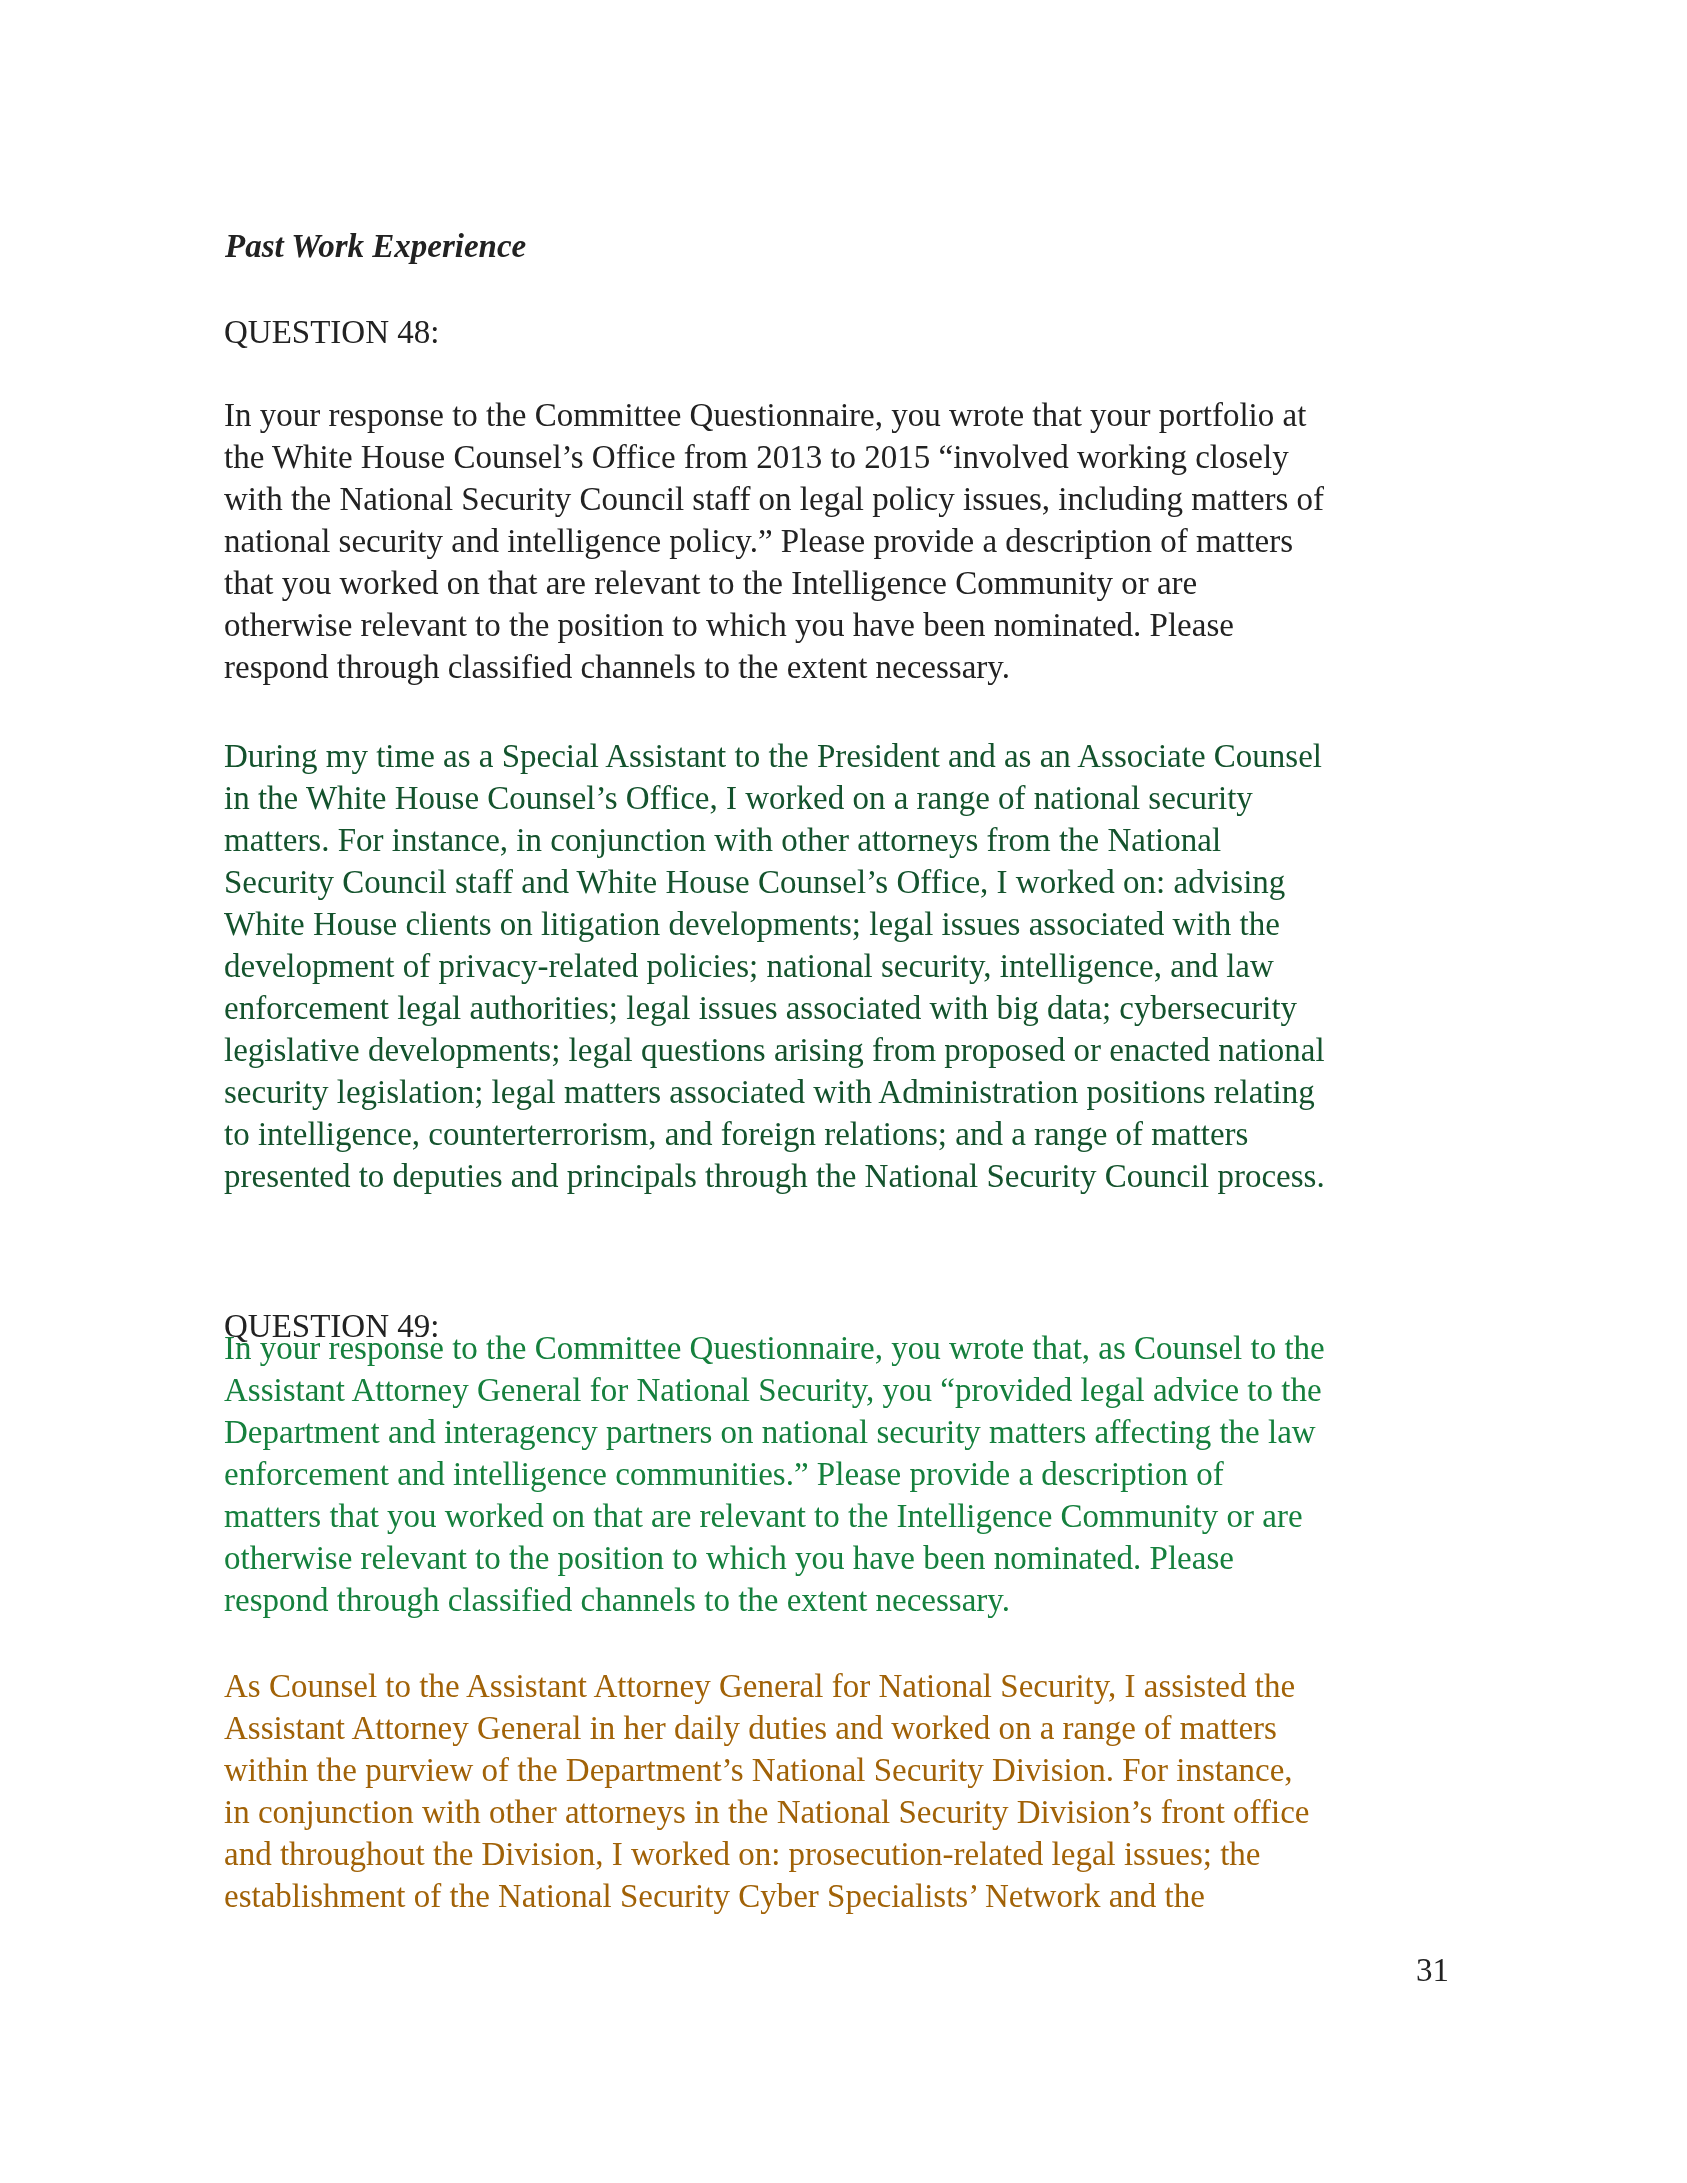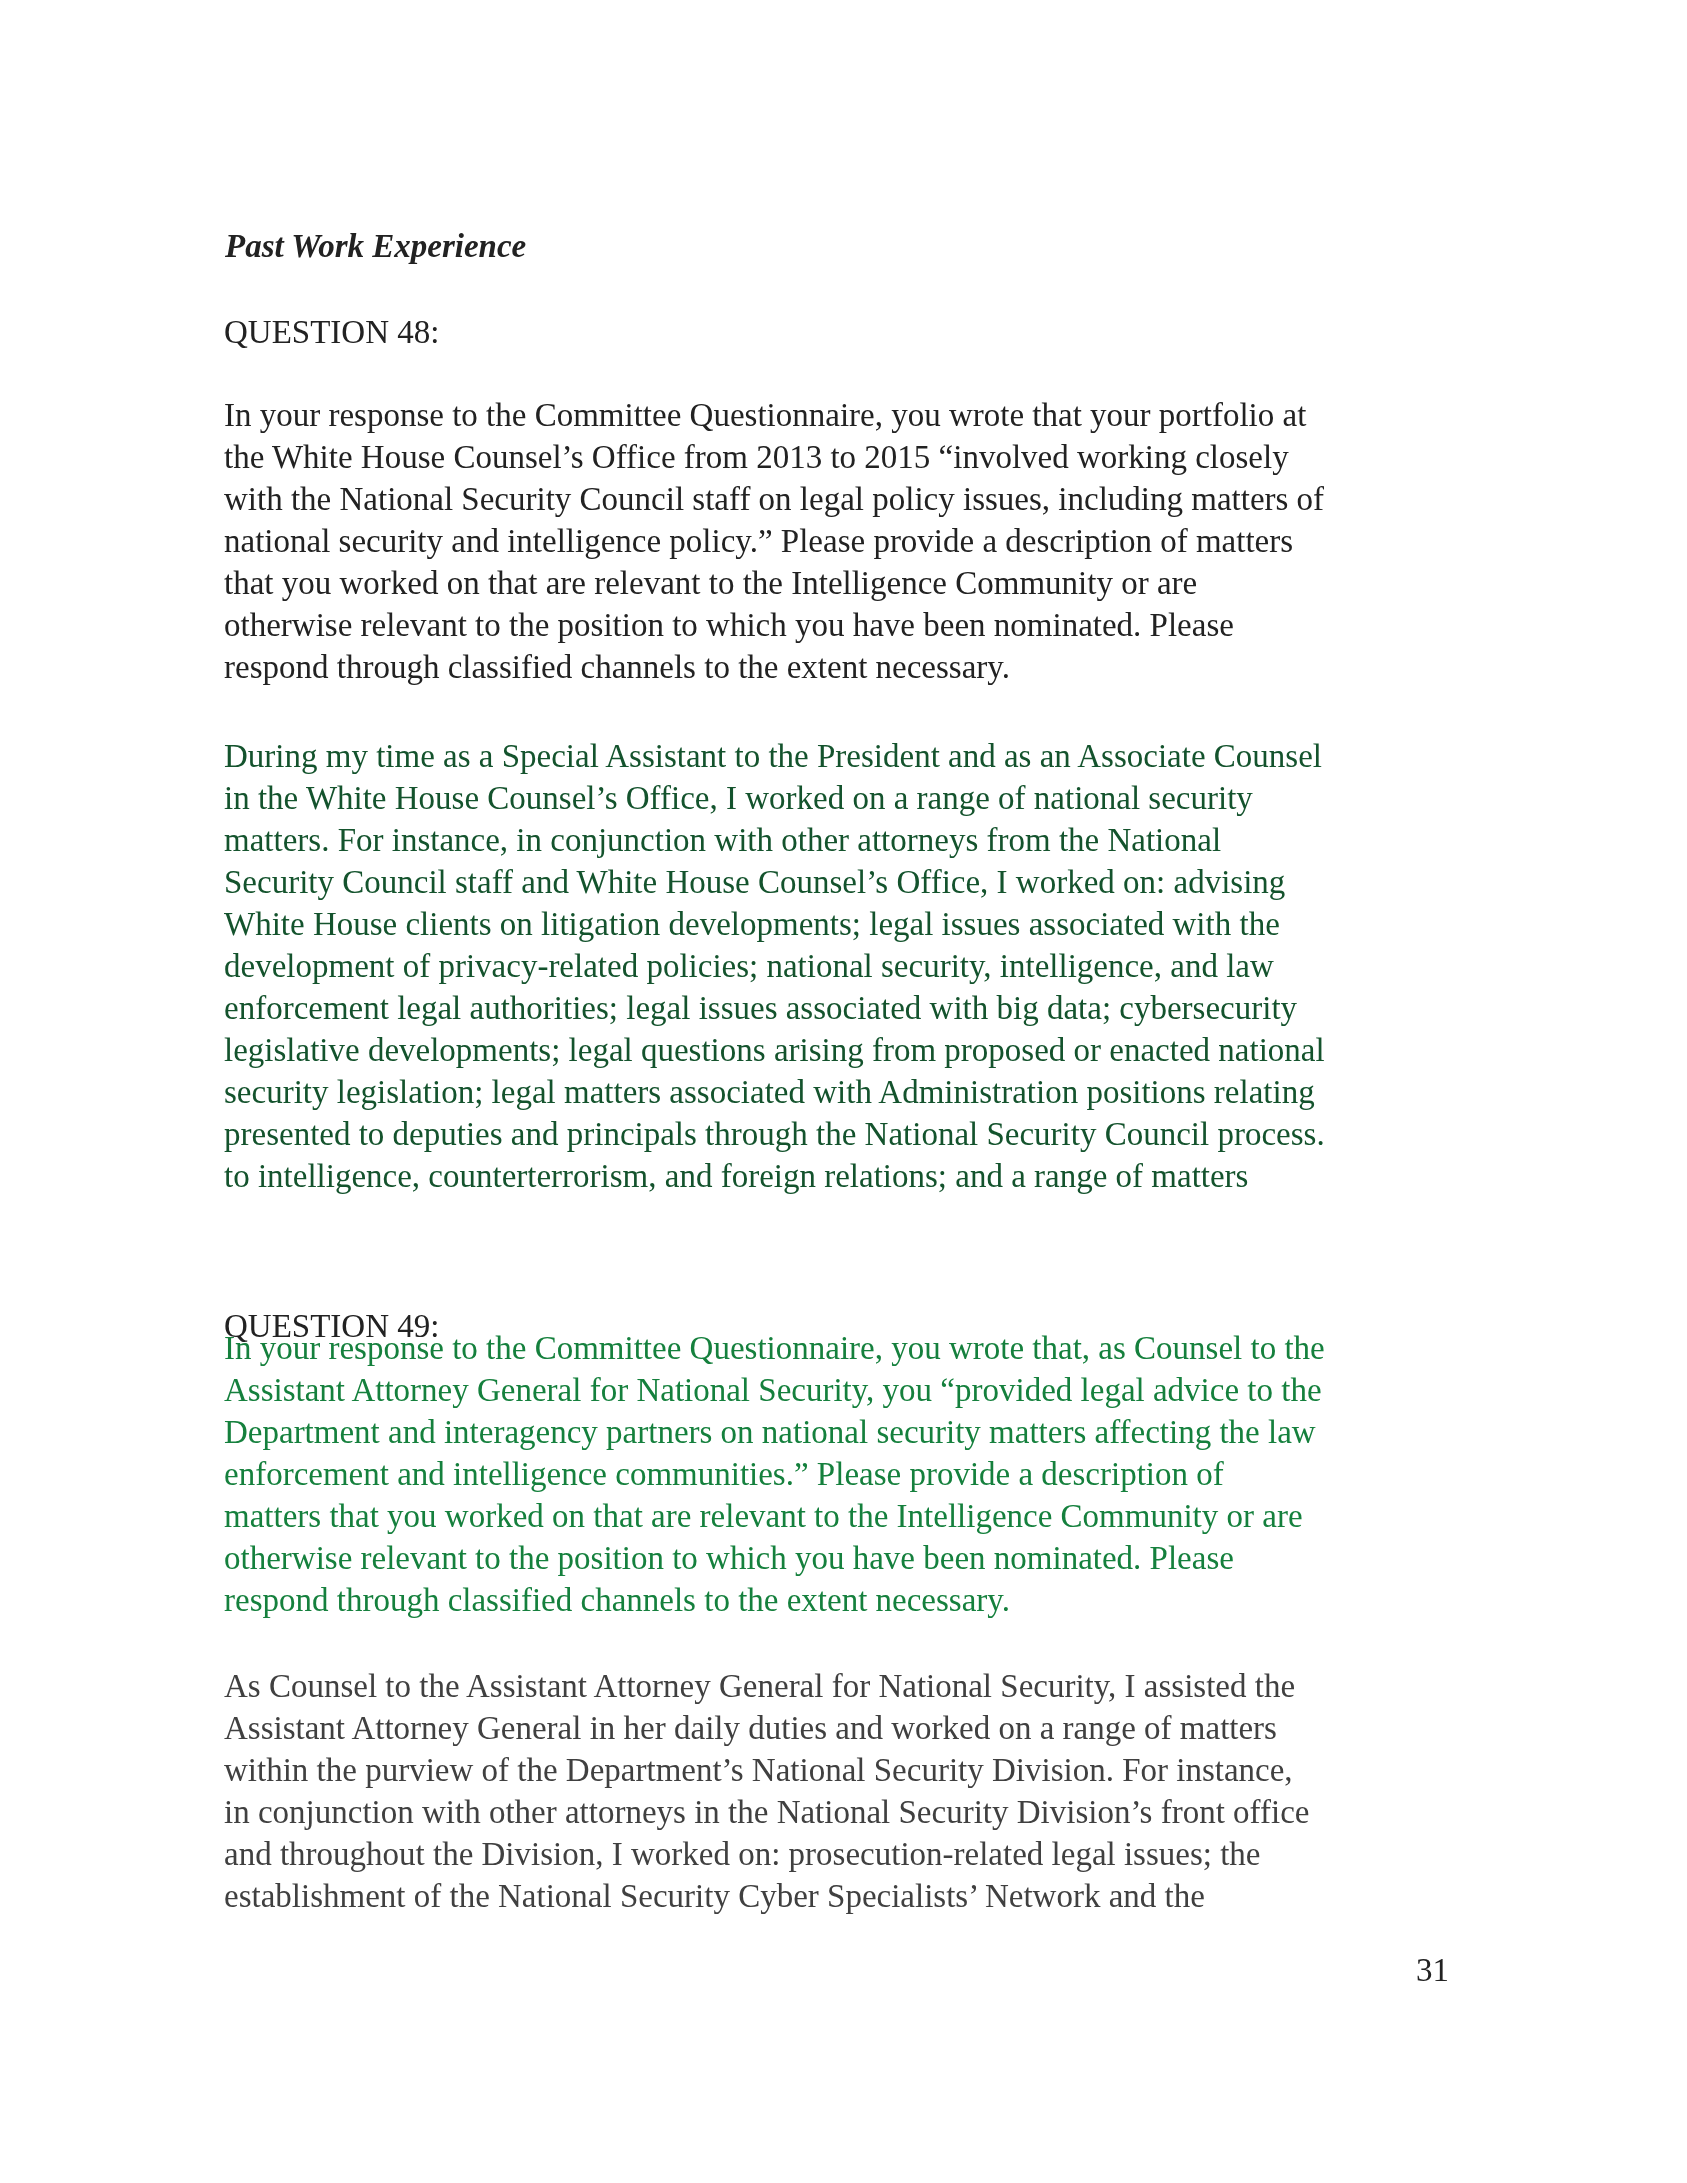"presented to deputies and principals" span.line { order: before "to intelligence, counterterrorism, and" -> after "to intelligence, counterterrorism, and" }
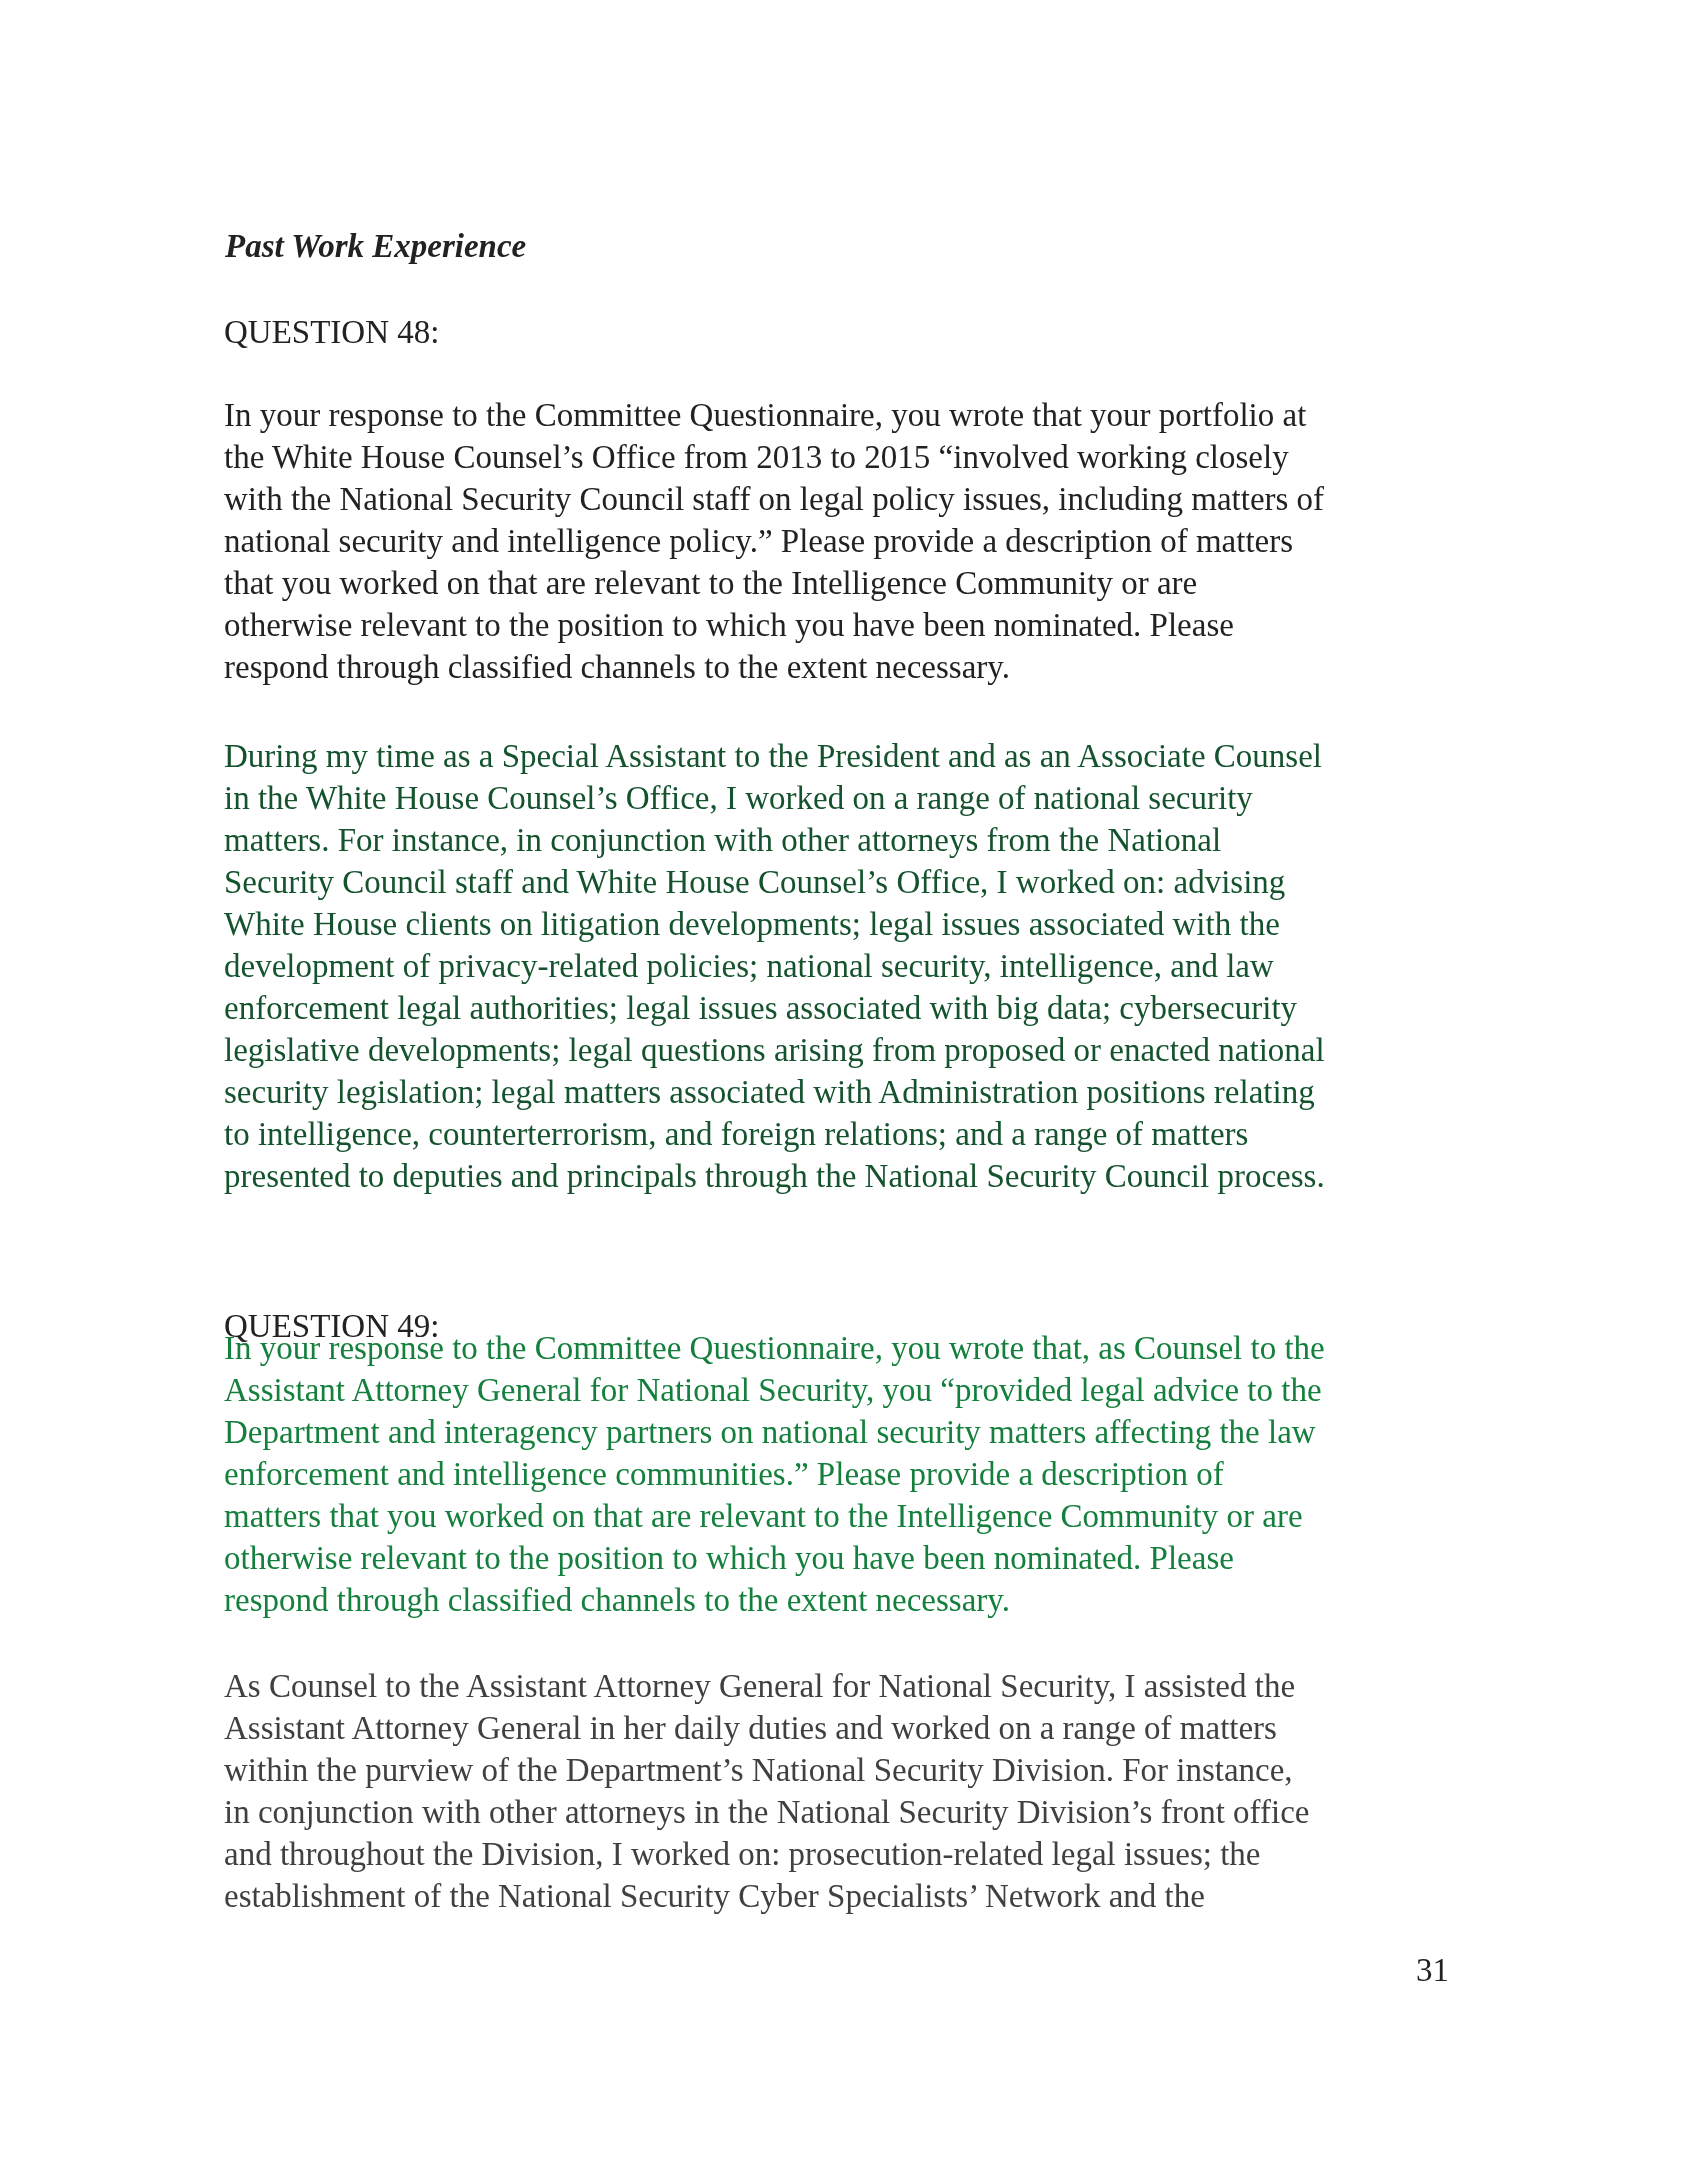"As Counsel to the Assistant" div.para { color: #404040 -> #a16207 }
